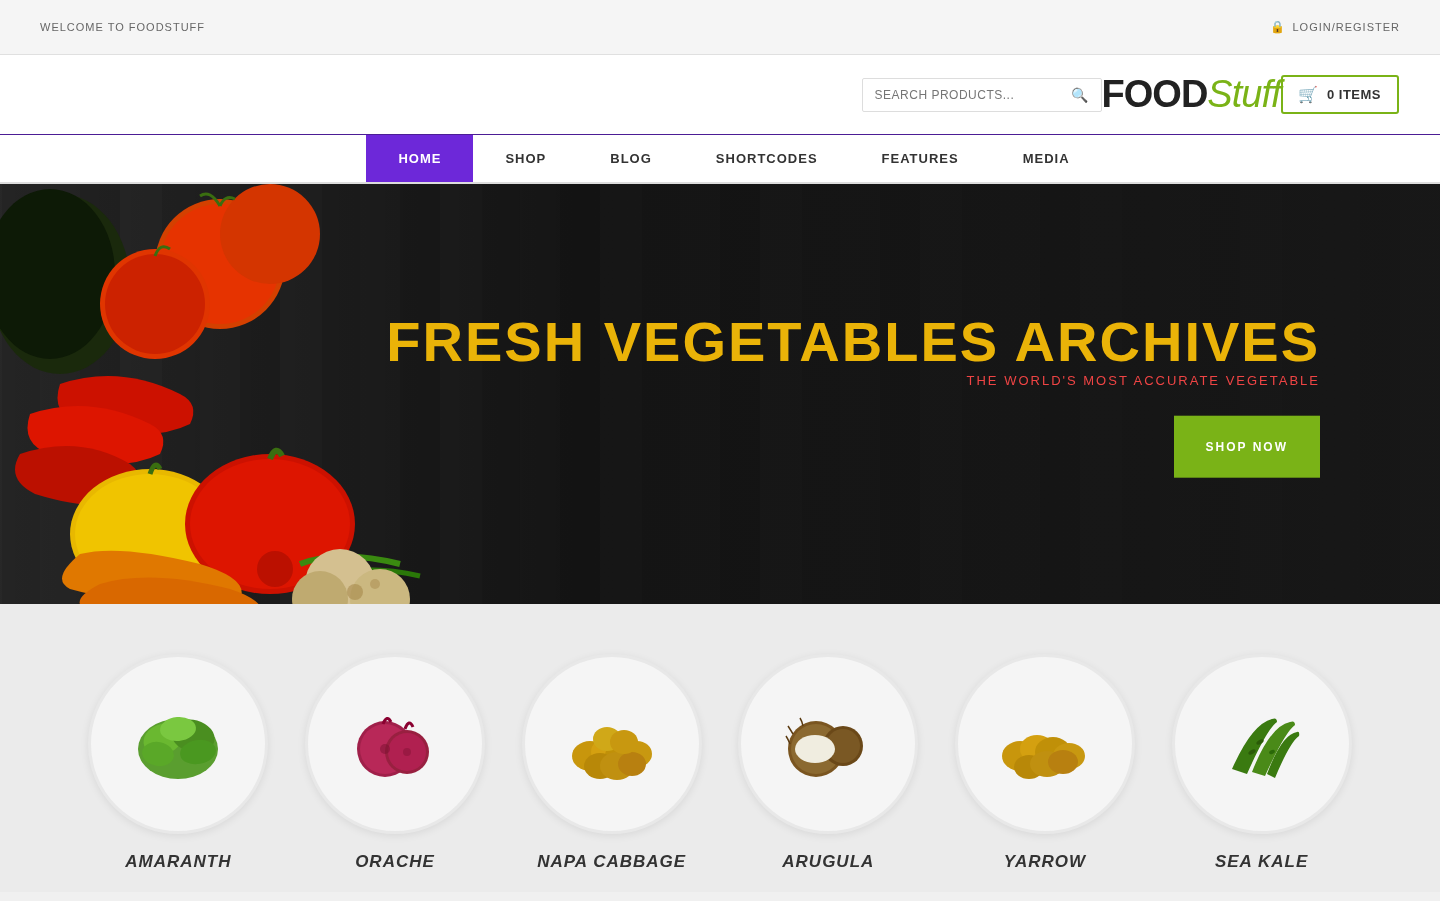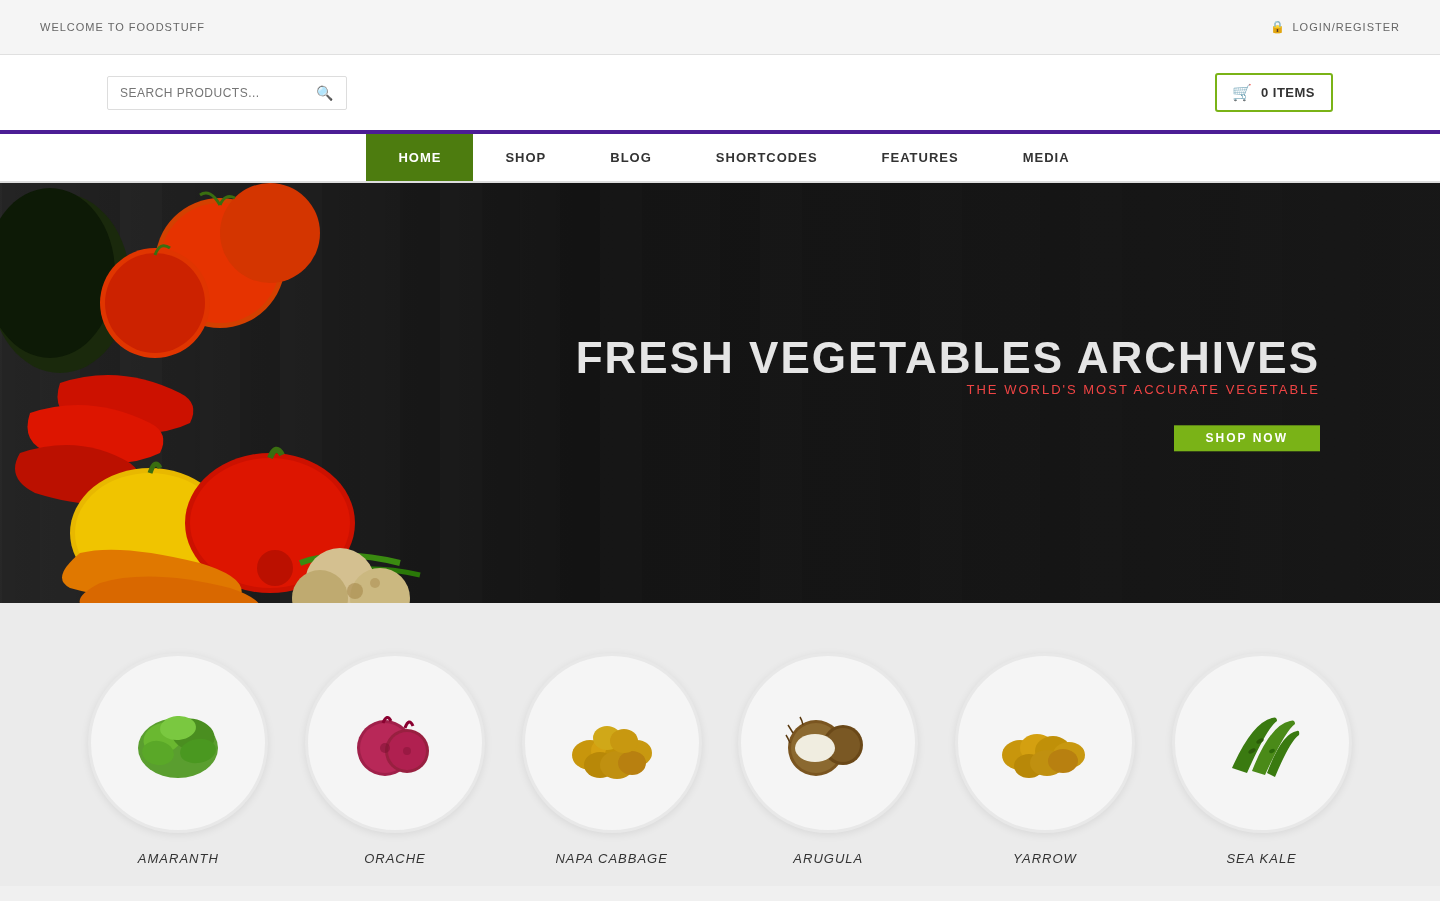"SEARCH PRODUCTS..." .header { border-bottom: 4px solid #4c1d95 -> 1px solid #4c1d95; justify-content: space-between -> flex-end; padding: 18px 107px -> 18px 41px }
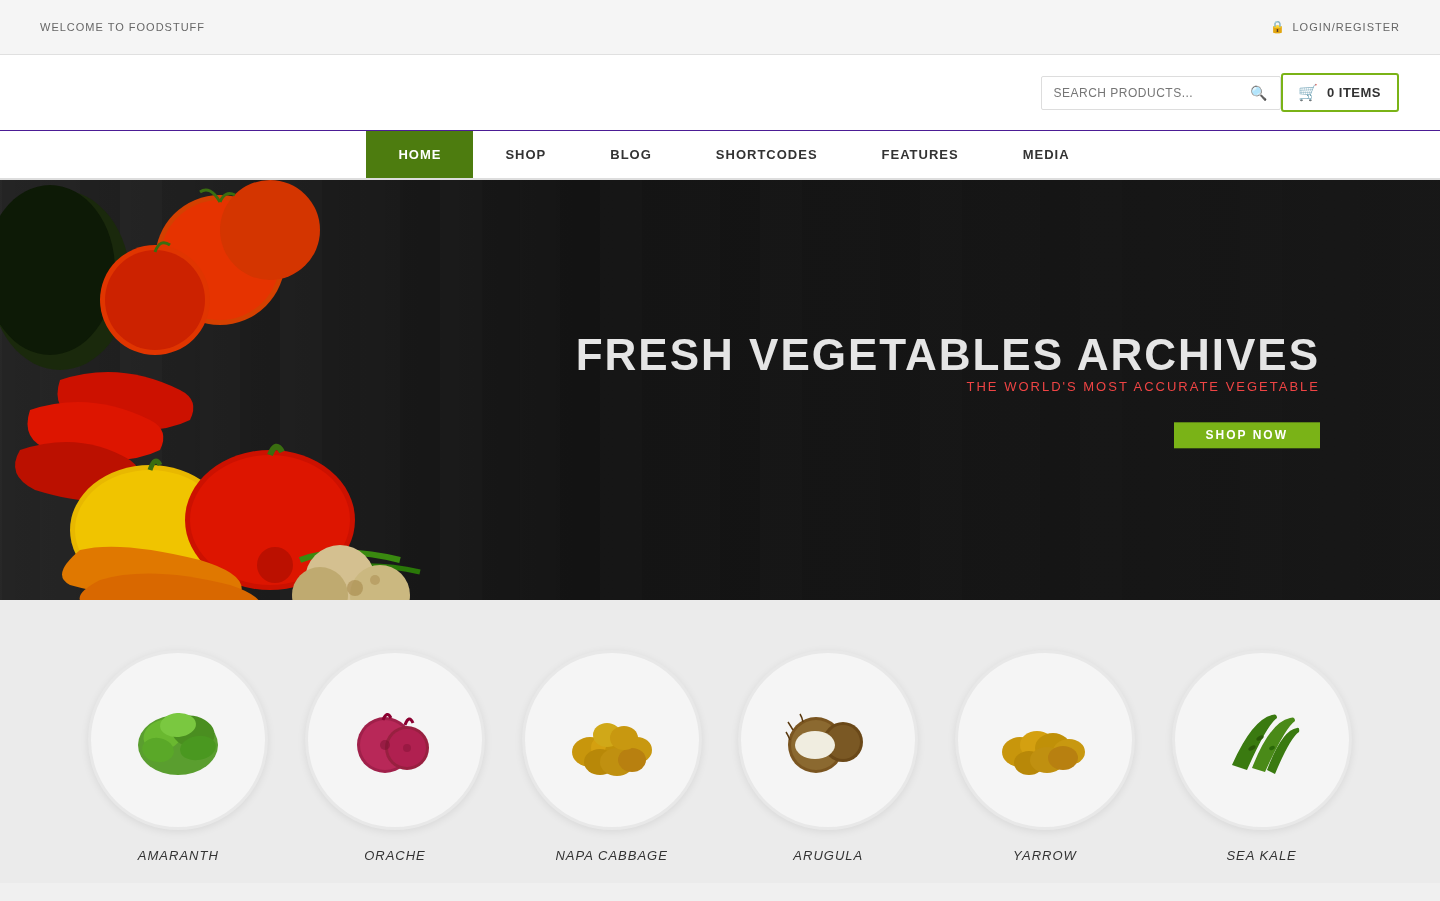"FOOD" div.logo { html: none -> <div> <span>FOOD</span> <span>Stuff</span> </div> }
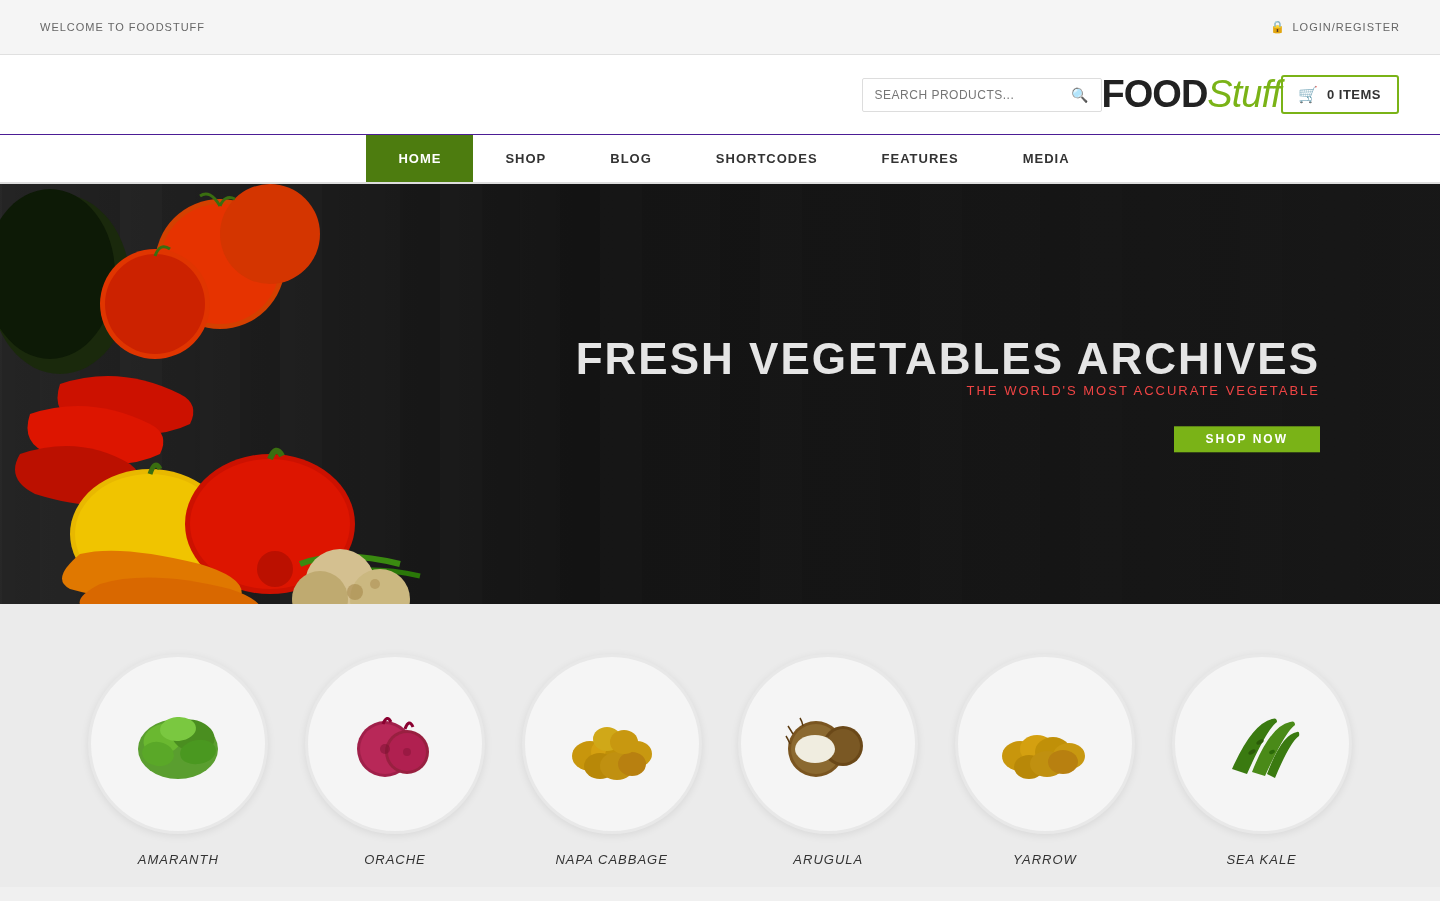"HOME" .nav-item.active { background: #4d7c0f -> #6d28d9 }
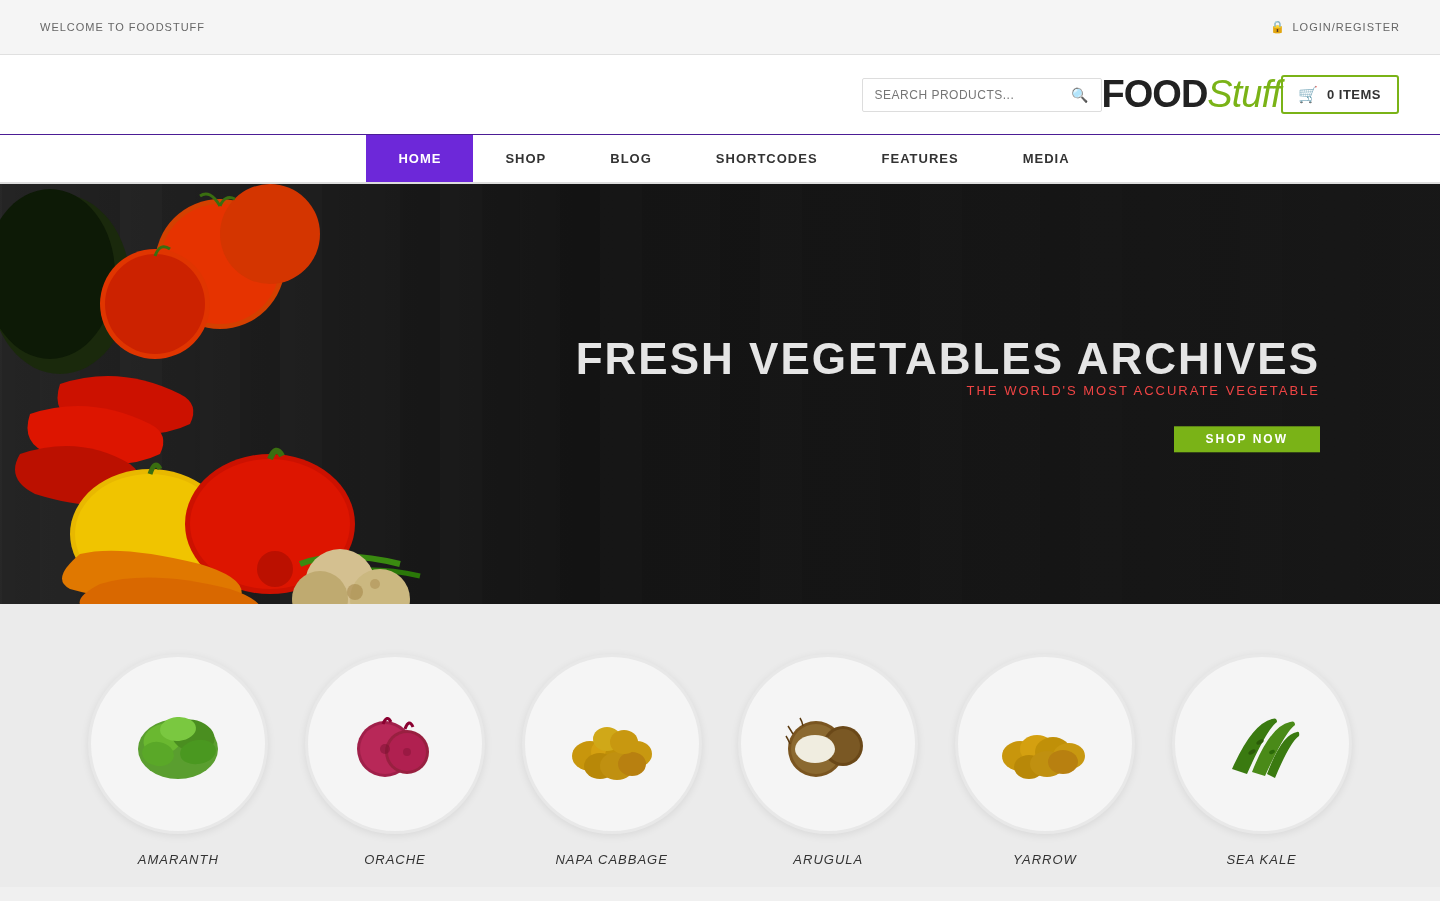"FRESH VEGETABLES ARCHIVES" .hero-title { color: #e5e5e5 -> #eab308; font-size: 44px -> 56px }
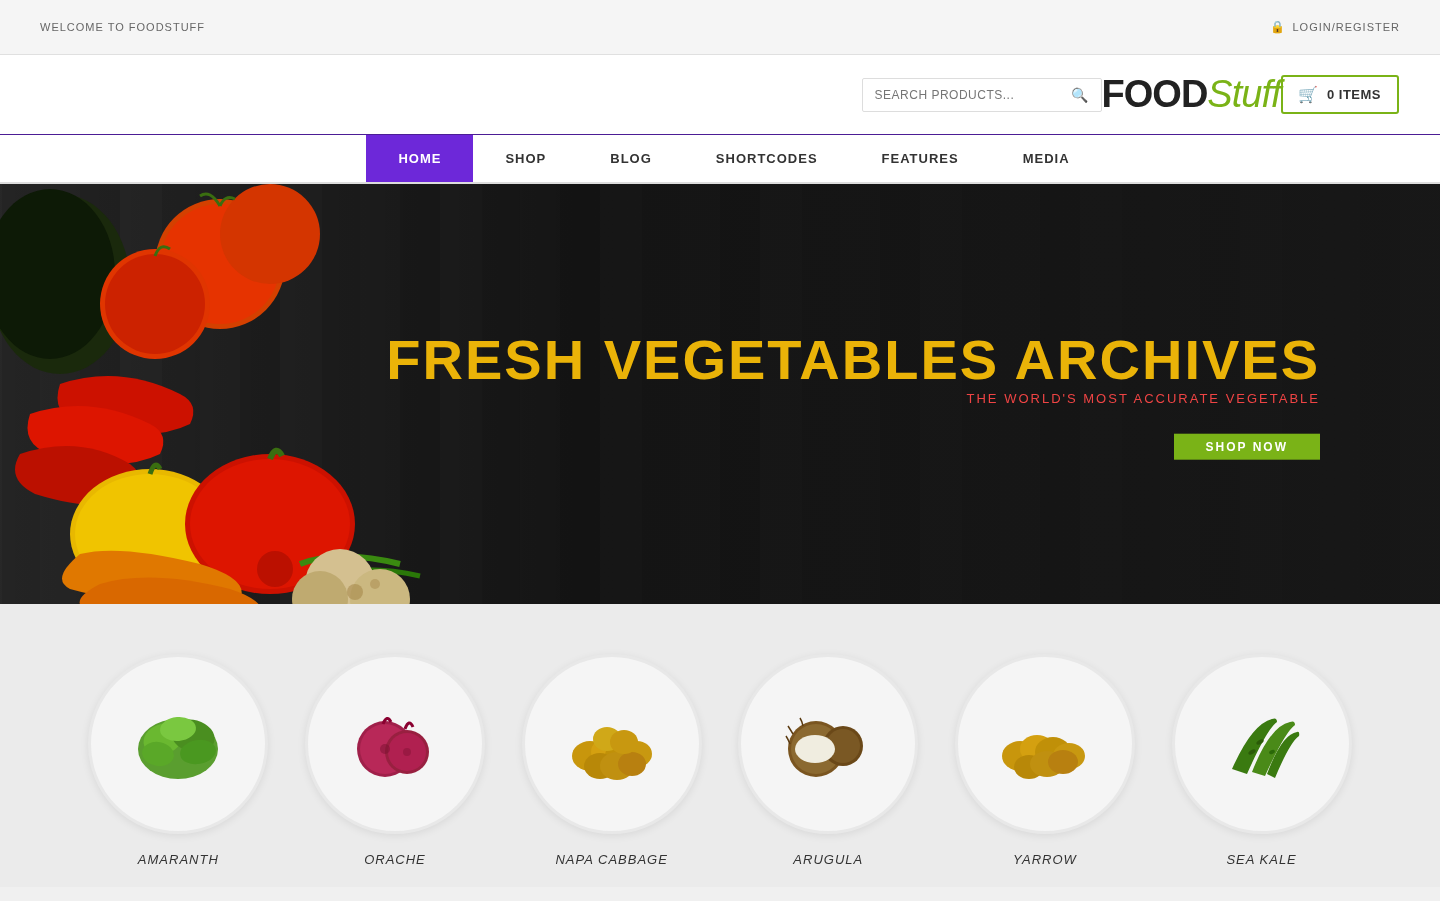"SHOP NOW" .shop-now-btn { padding: 6px 32px -> 24px 32px }
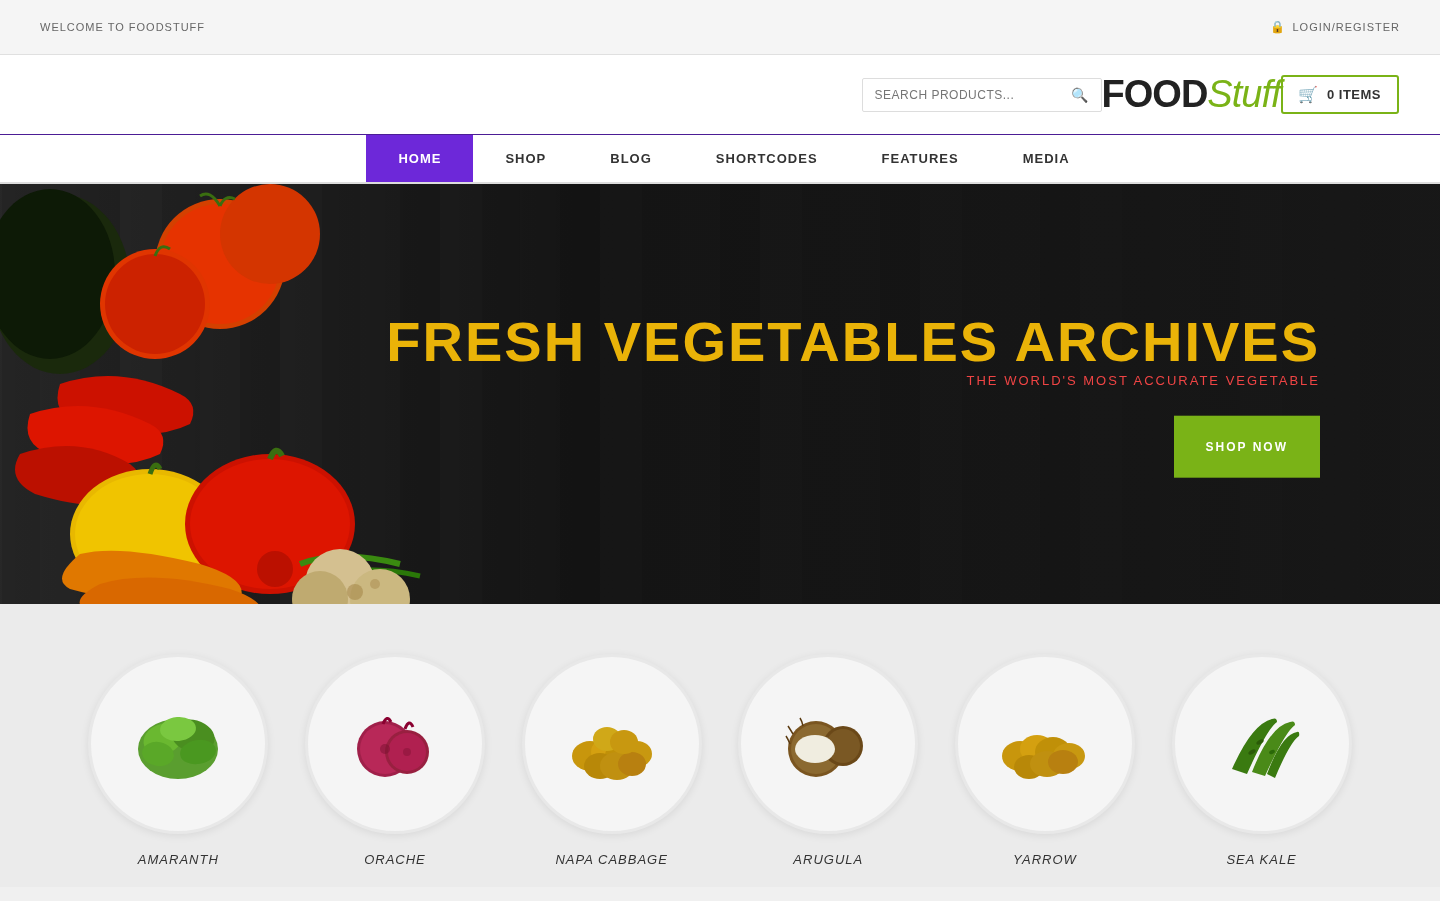"AMARANTH" .product-name { font-size: 13px -> 17px; font-weight: 400 -> 700 }
